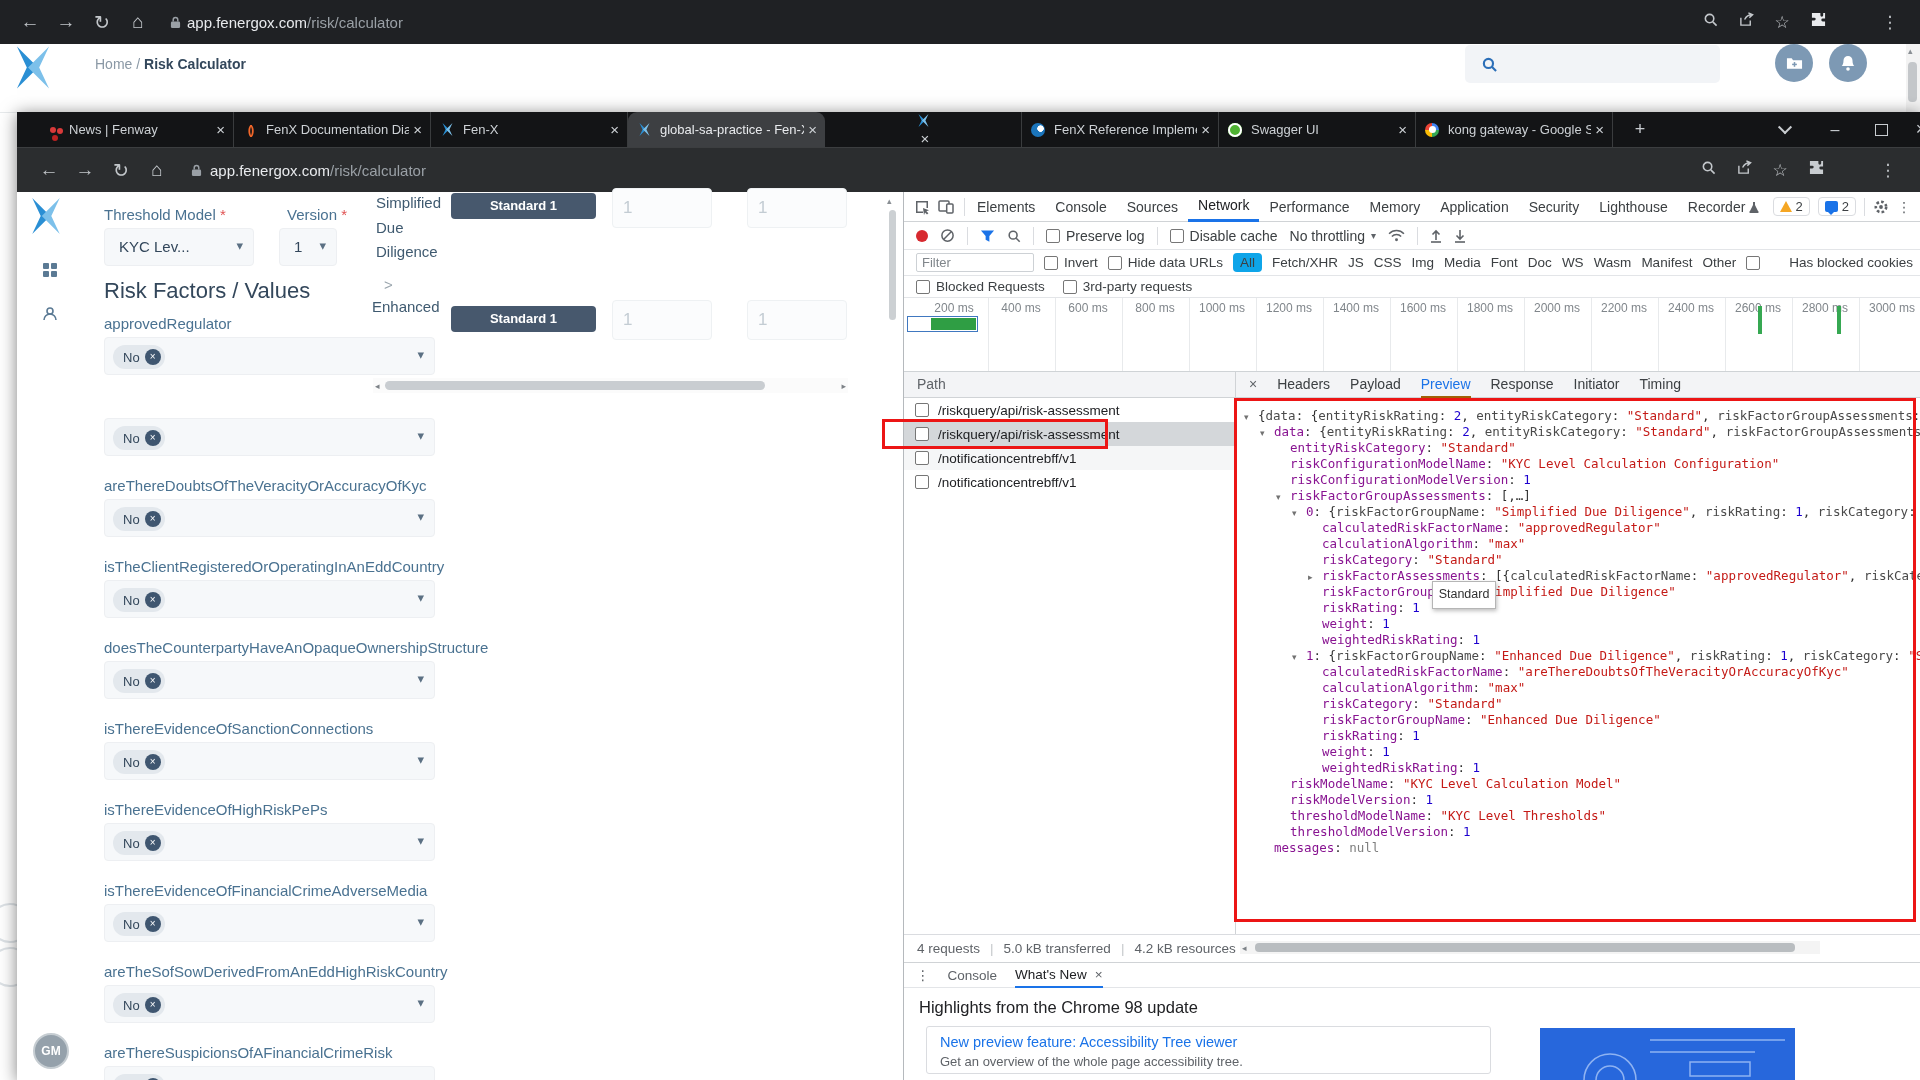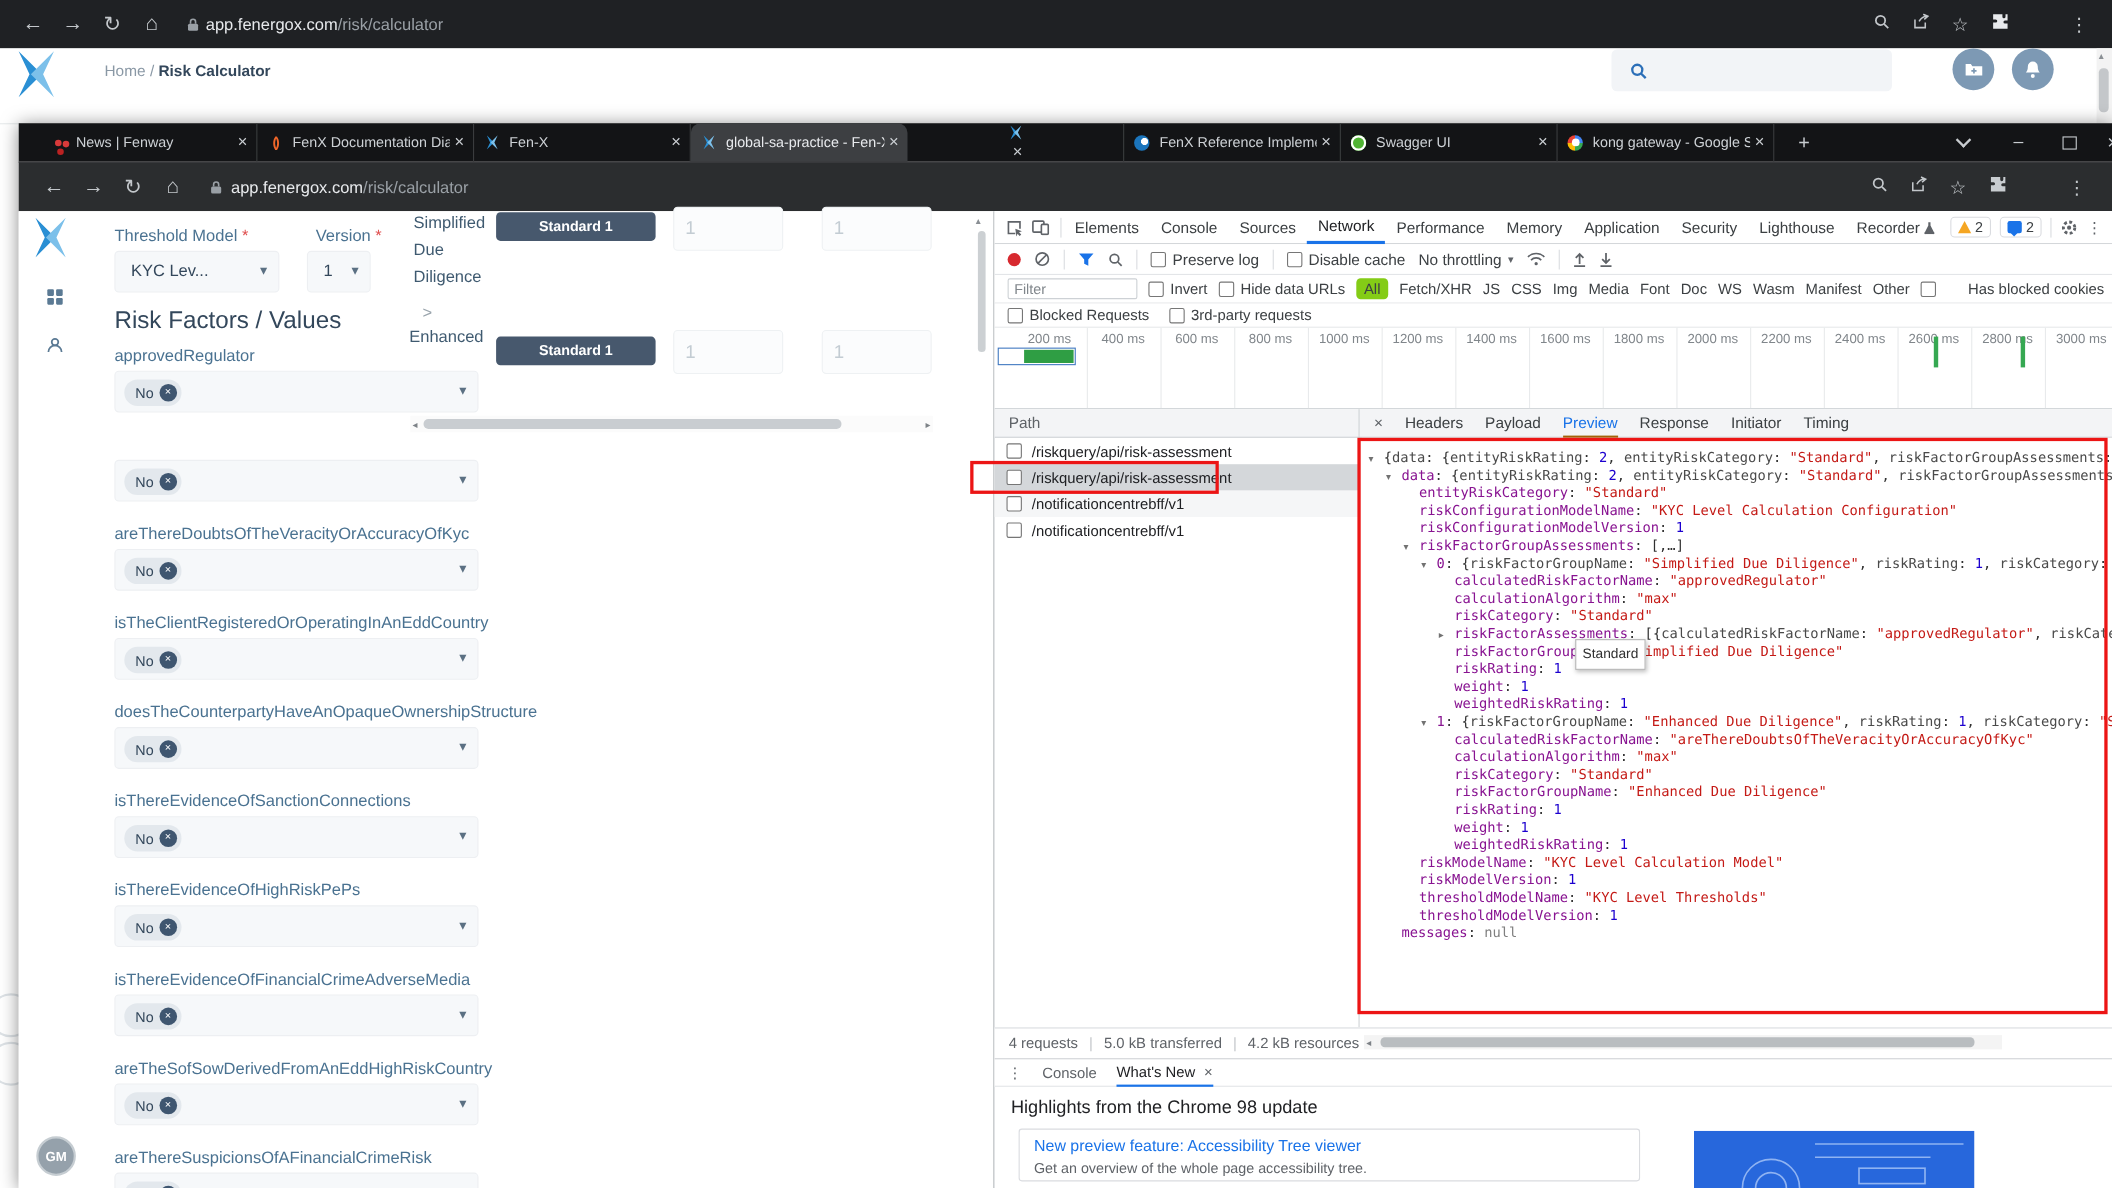"All" .ftype.pill { background: #84cc16 -> #0ea5e9 }
